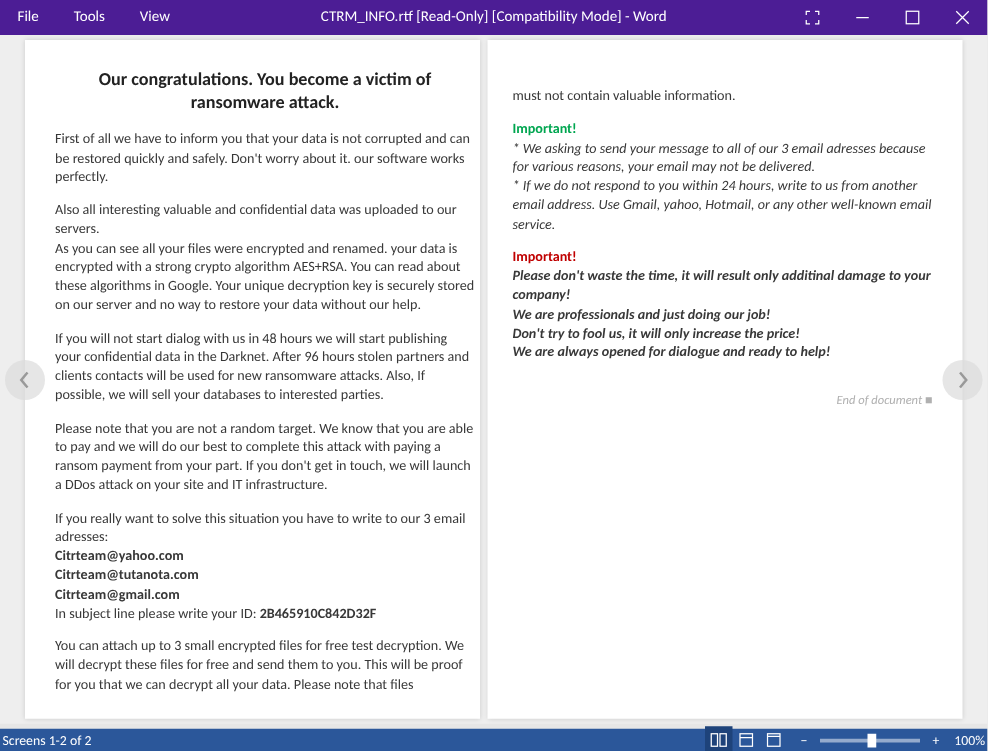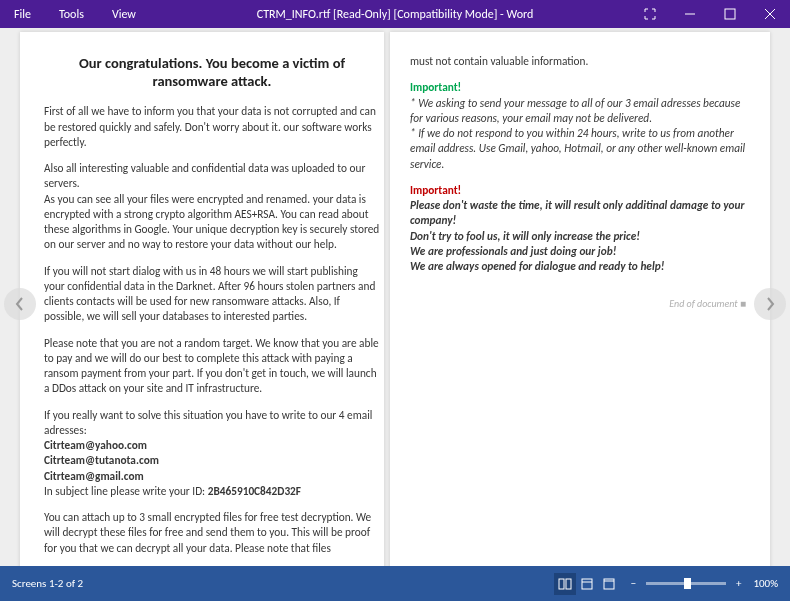"must not contain valuable information." div.para { margin-top: 4px -> 20px }
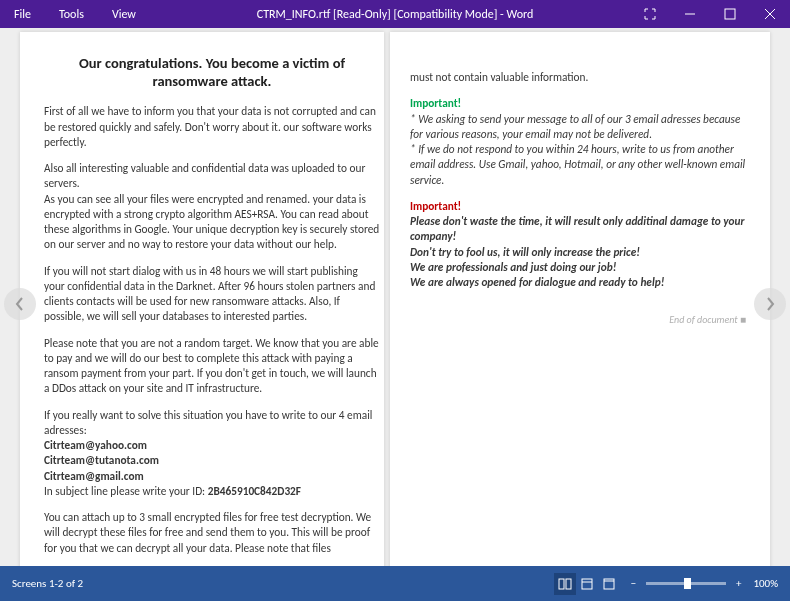"Don't try to fool us," div.para { order: before "We are professionals and just" -> after "We are professionals and just" }
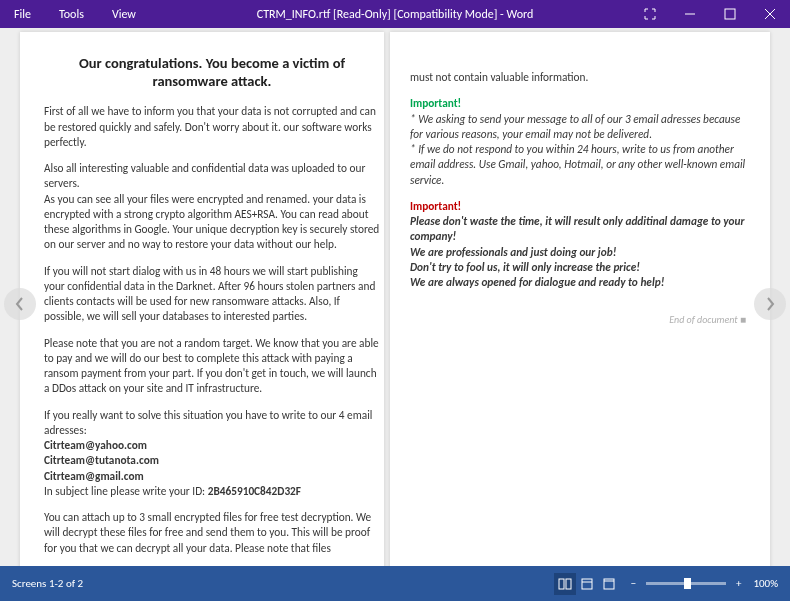"If you really want to" div.para { text: 4 -> 3 }
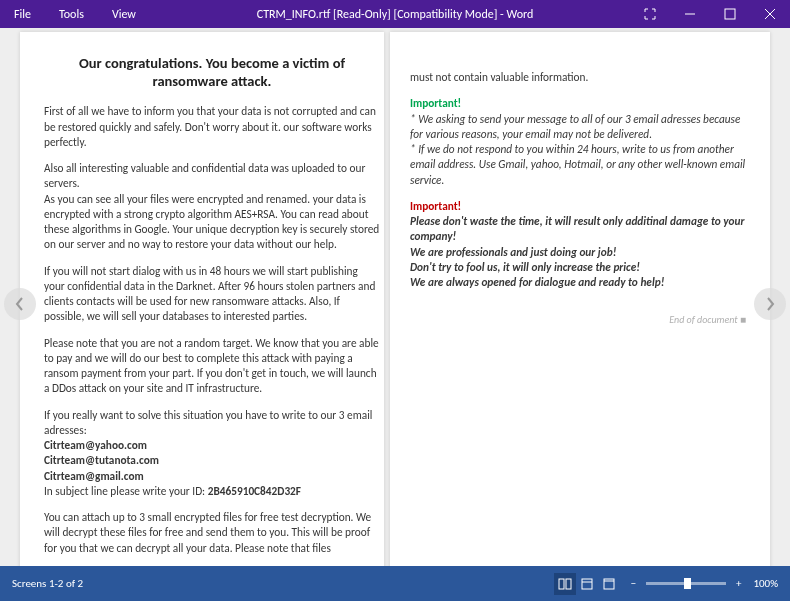"Screens 1-2 of 2" .statusbar { height: 35px -> 18px; padding: 0 12px -> 0 2px }
